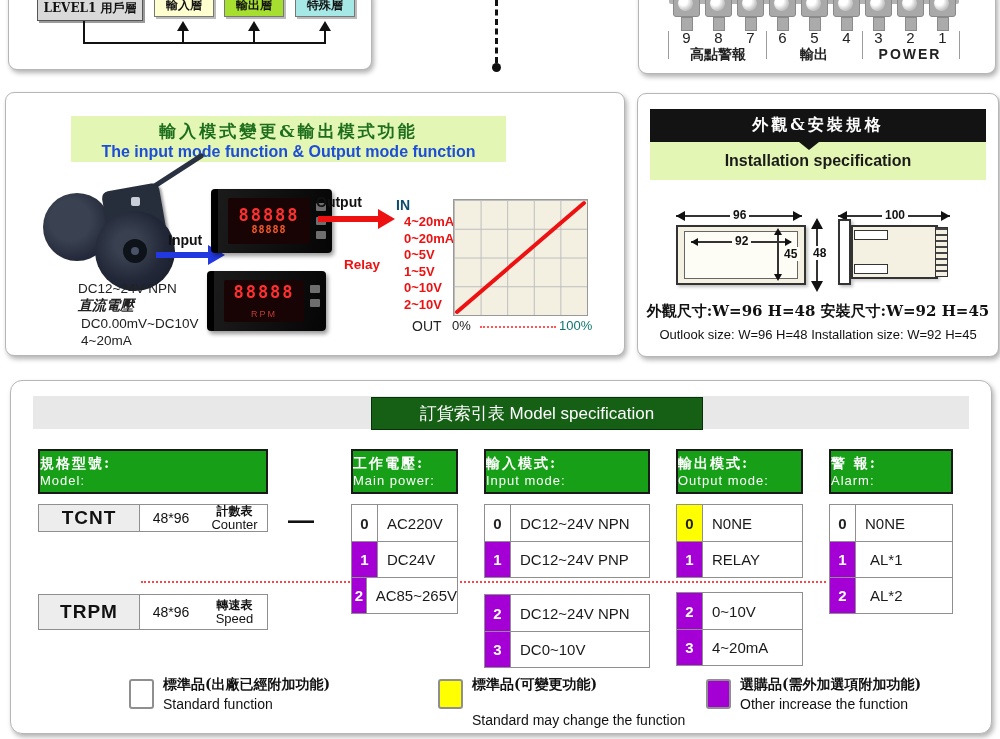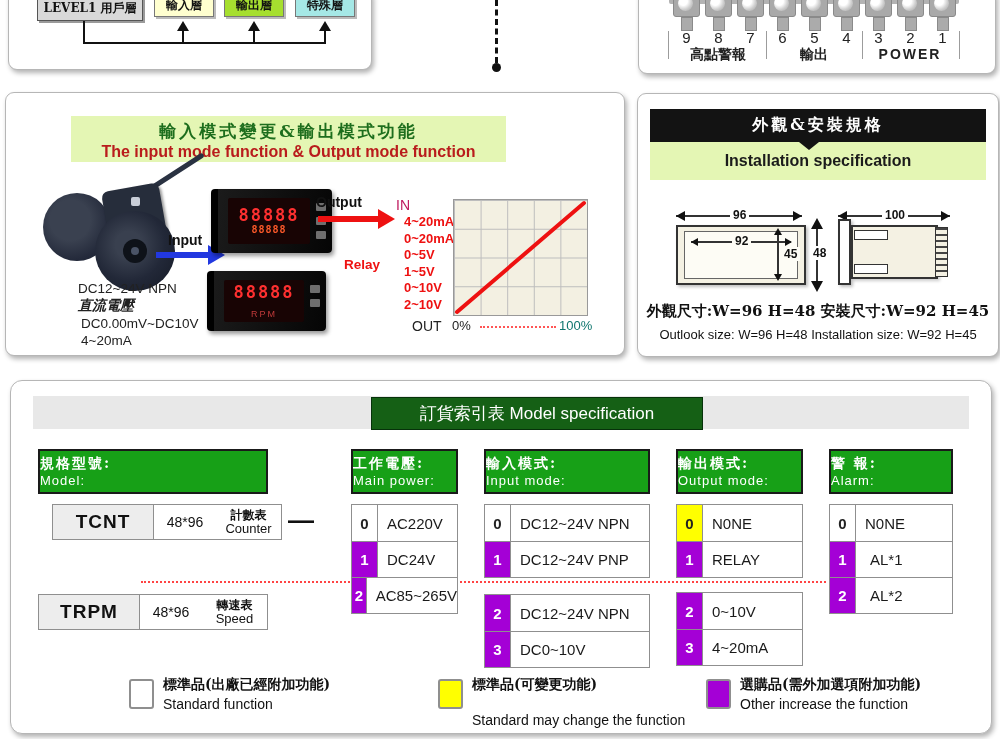"The input mode function &" .ben { color: #b91c1c -> #1d4ed8 }
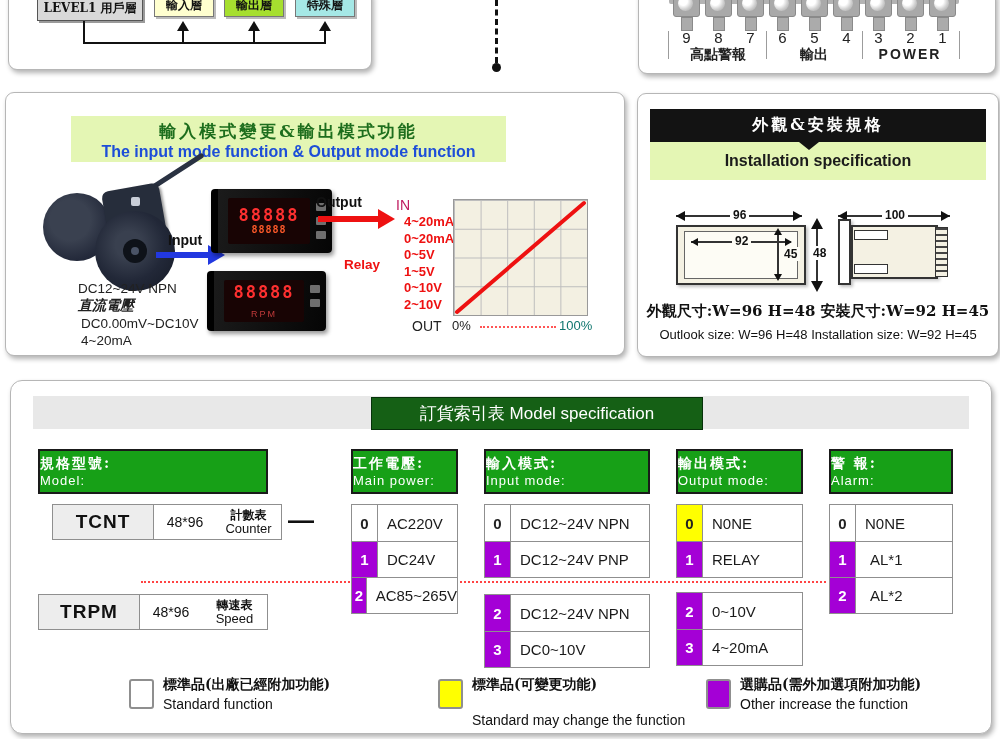"IN" div.abs { color: #be185d -> #0c4a6e; font-weight: none -> bold }
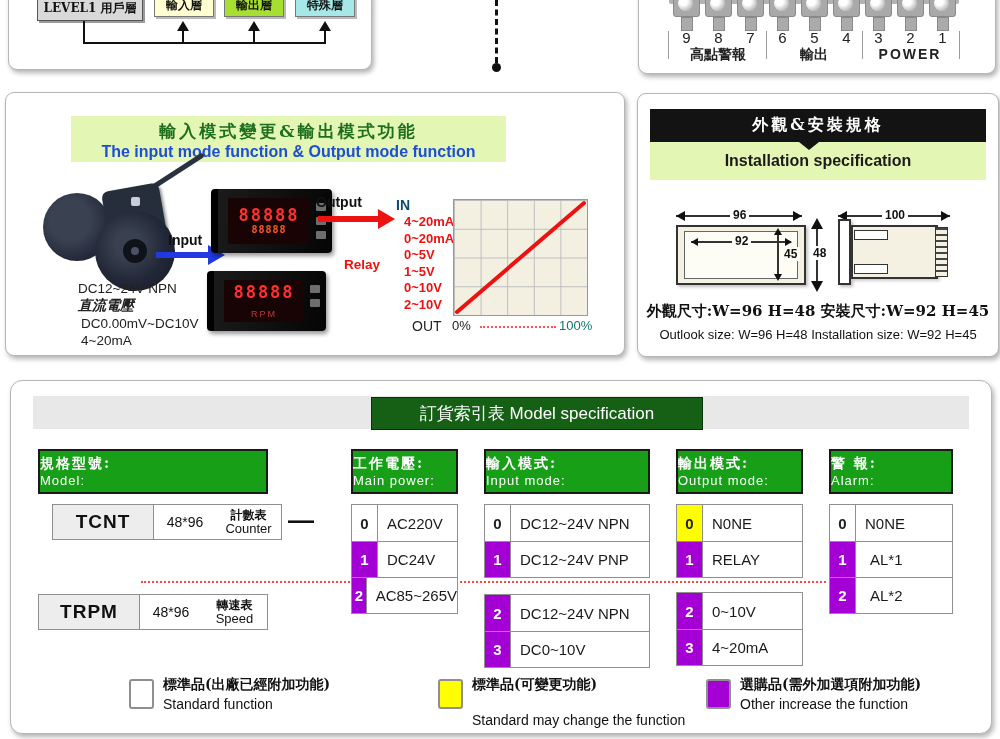"TCNT" div.mrow { height: 36px -> 28px; left: 41px -> 27px }
